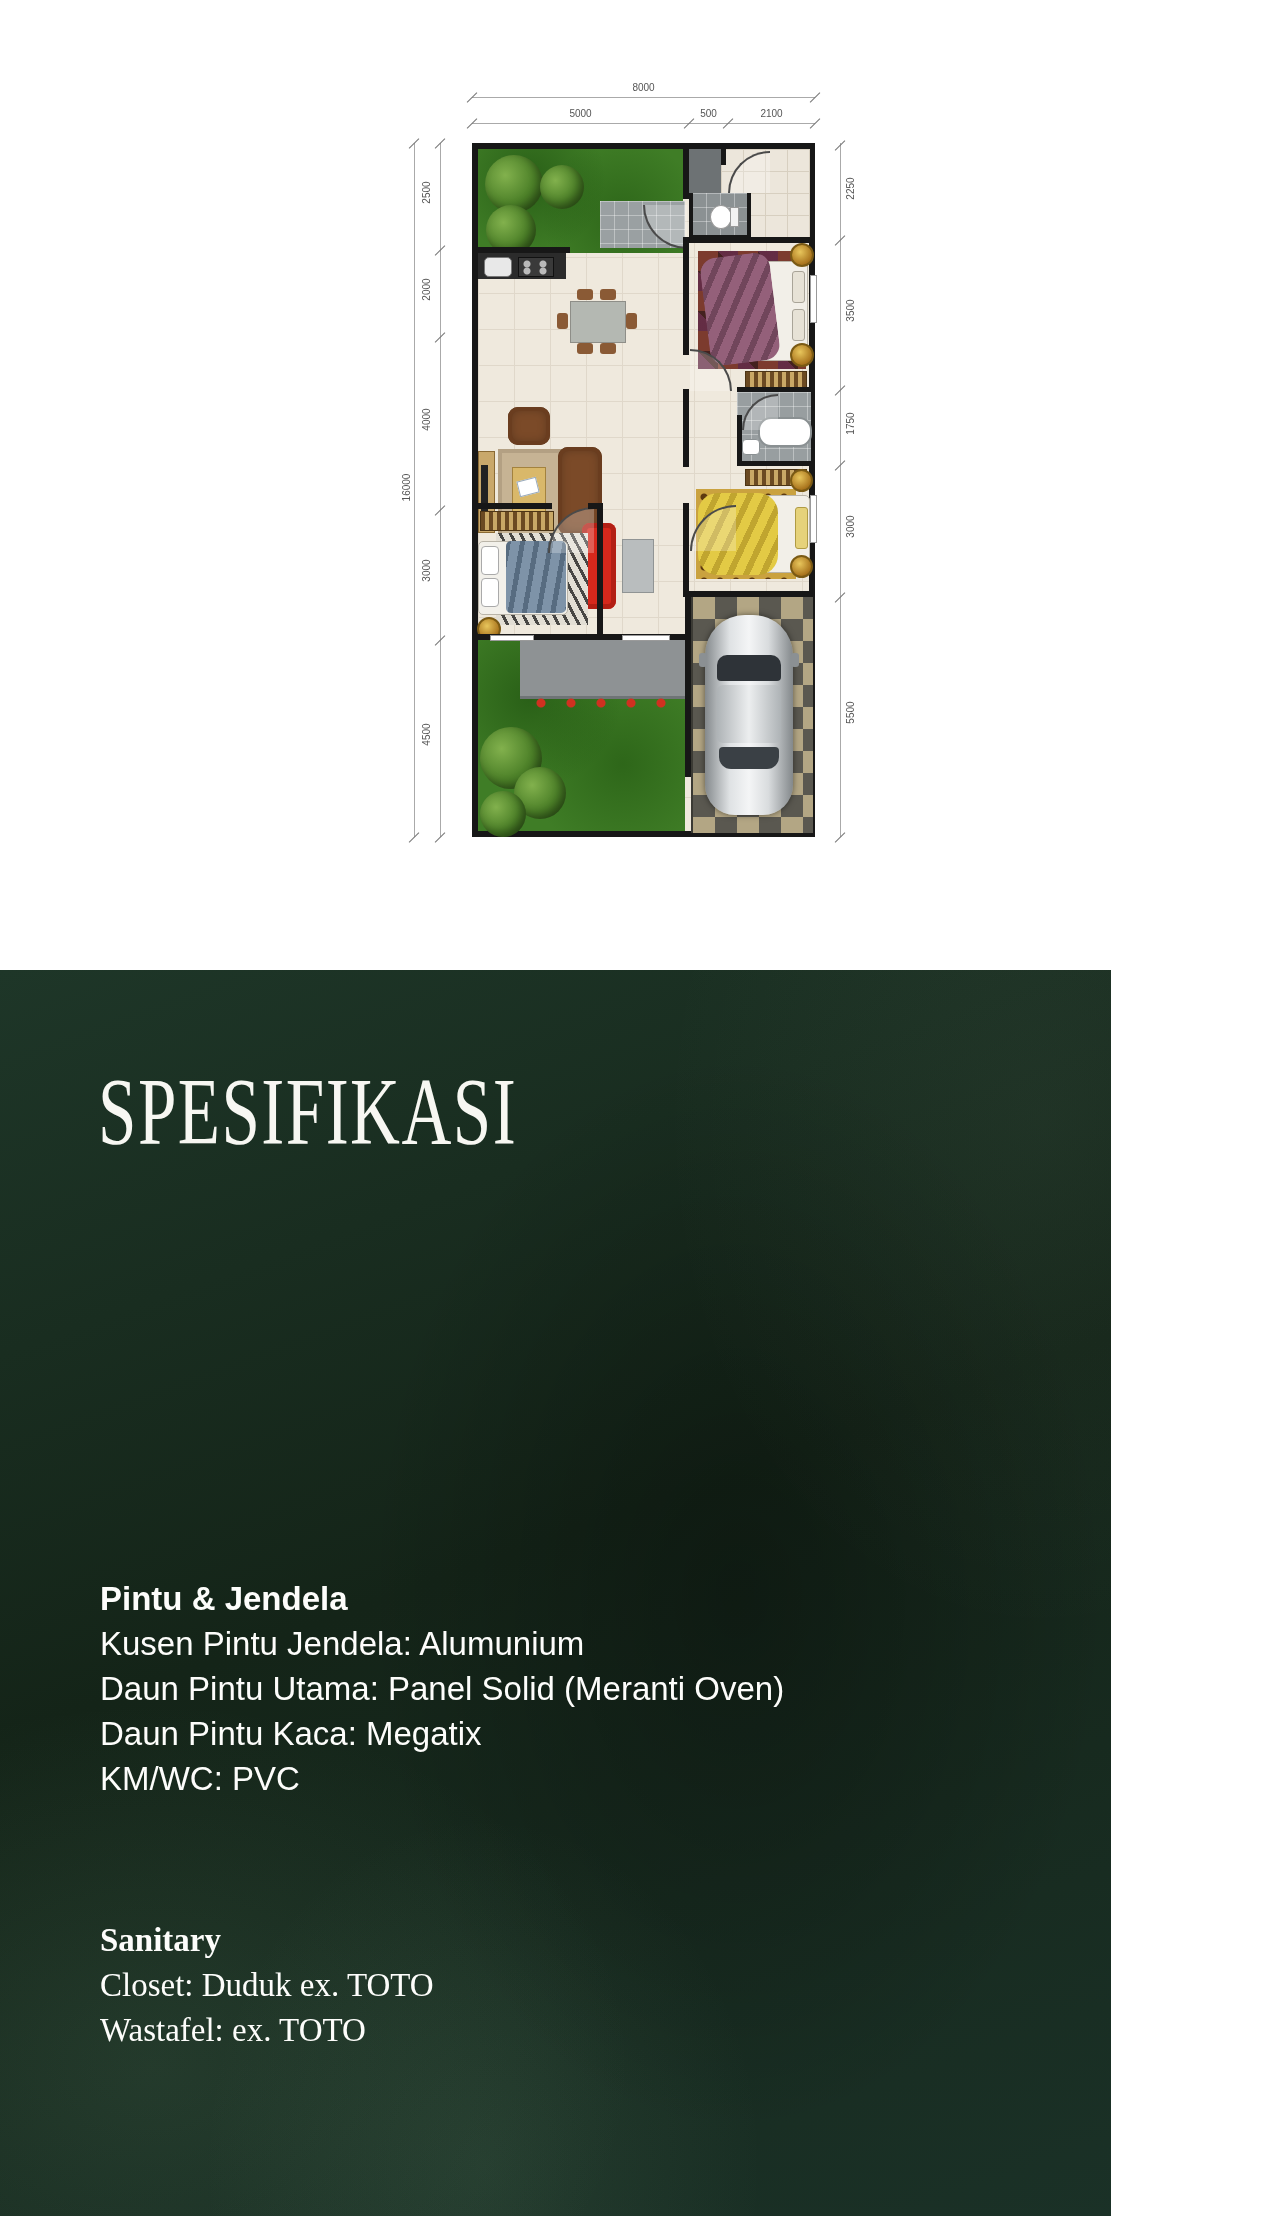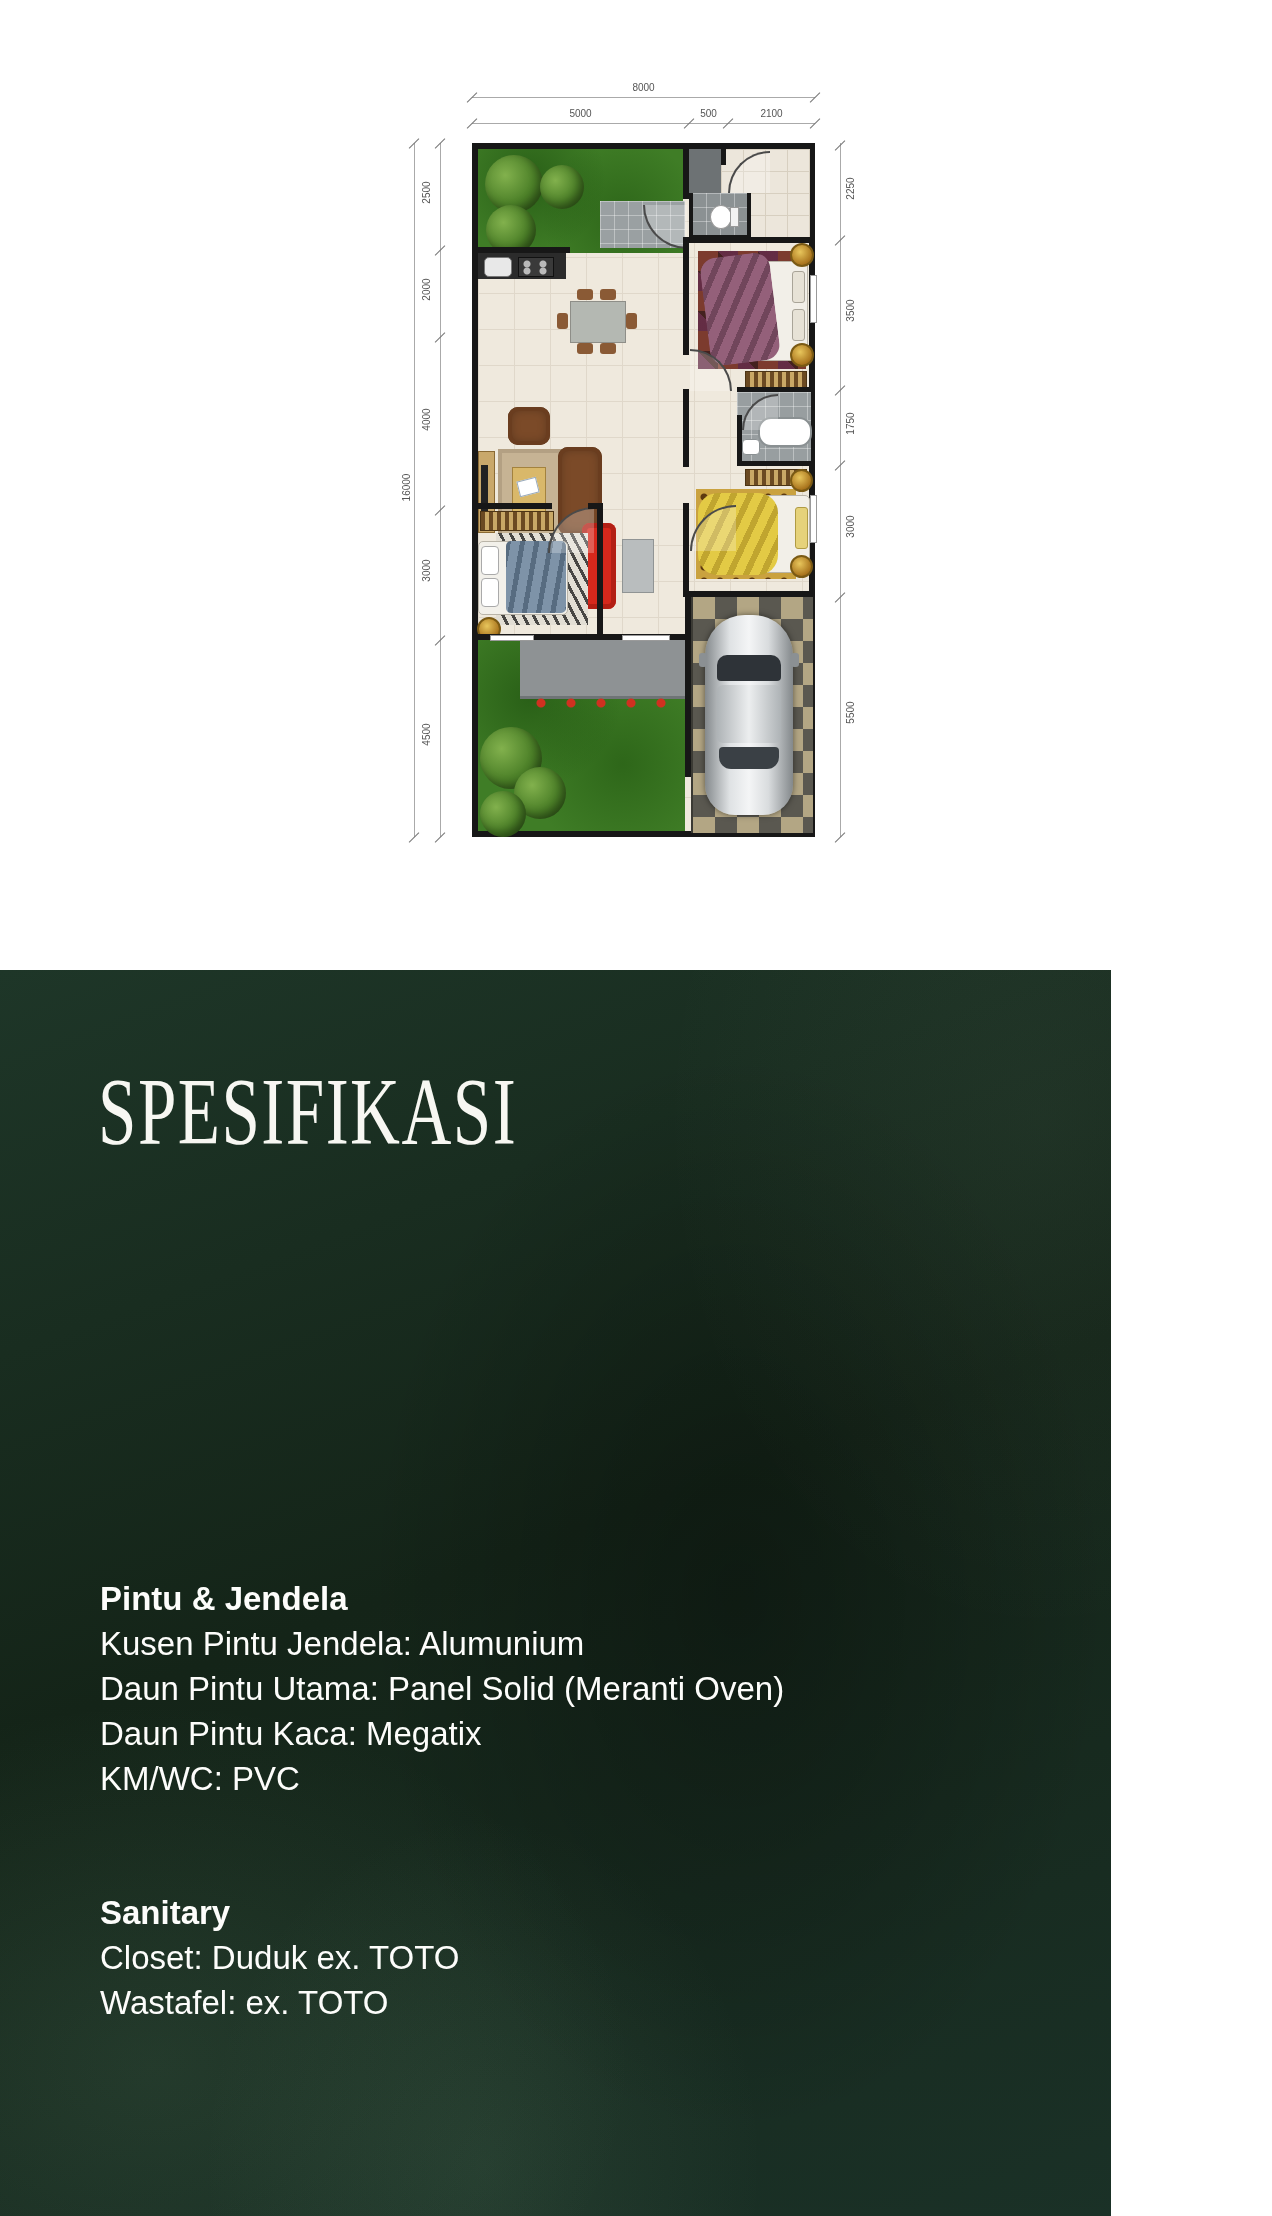"Sanitary" div.sec { font-family: none -> Liberation Serif, serif; top: 920px -> 948px }
